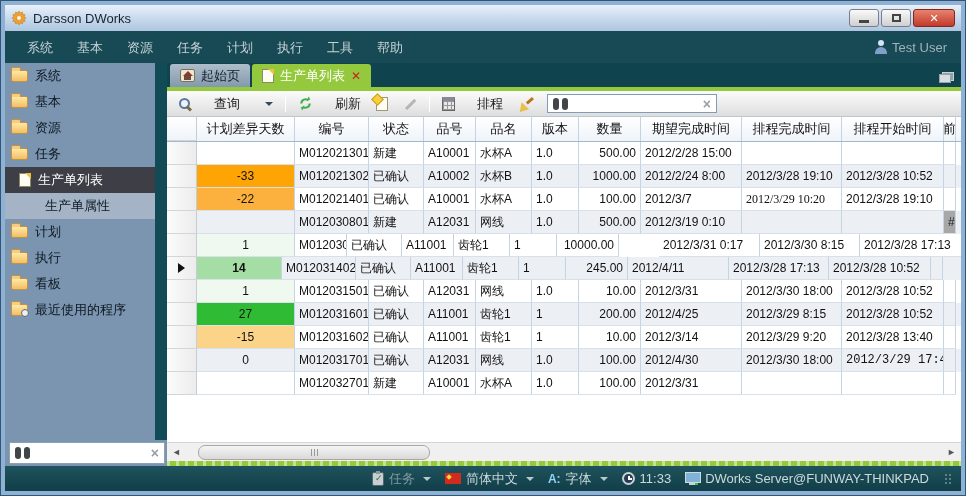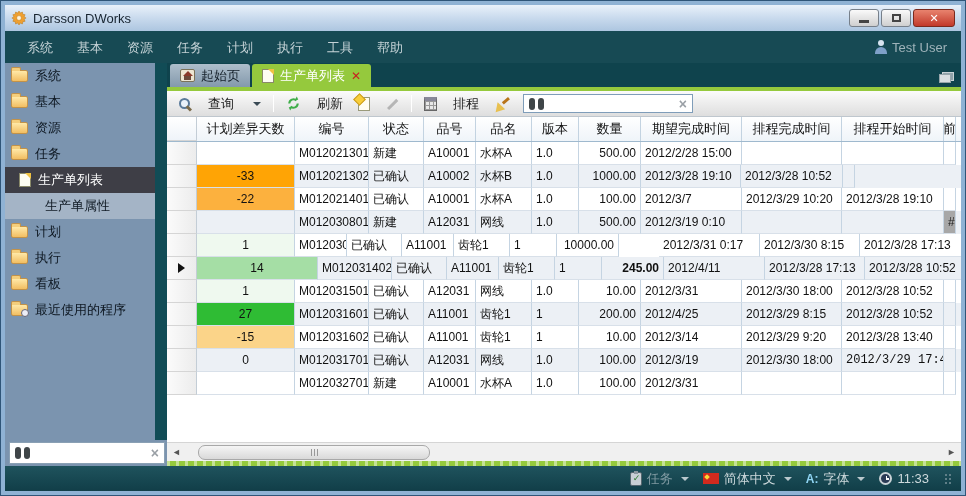"查询" .tb-btn { gap: 16px -> 22px }
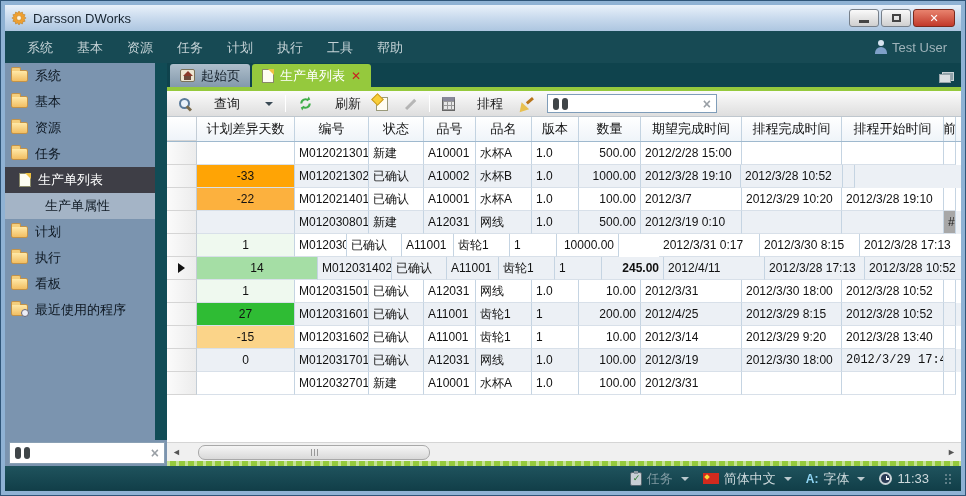"2012/2/24 8:00" div.g-cell { html: none -> <div>2012/2/24 8:00</div> }
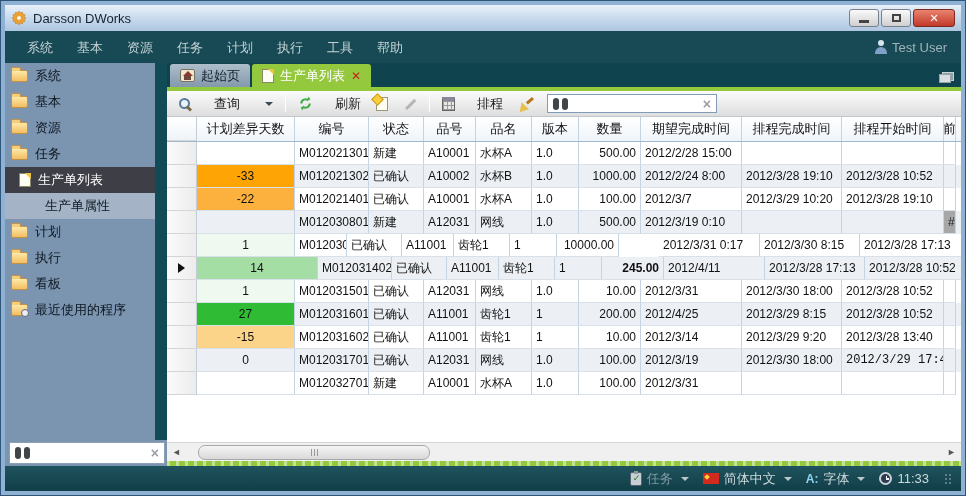"2012/3/29 10:20" div.g-cell { font-family: none -> Liberation Serif, serif }
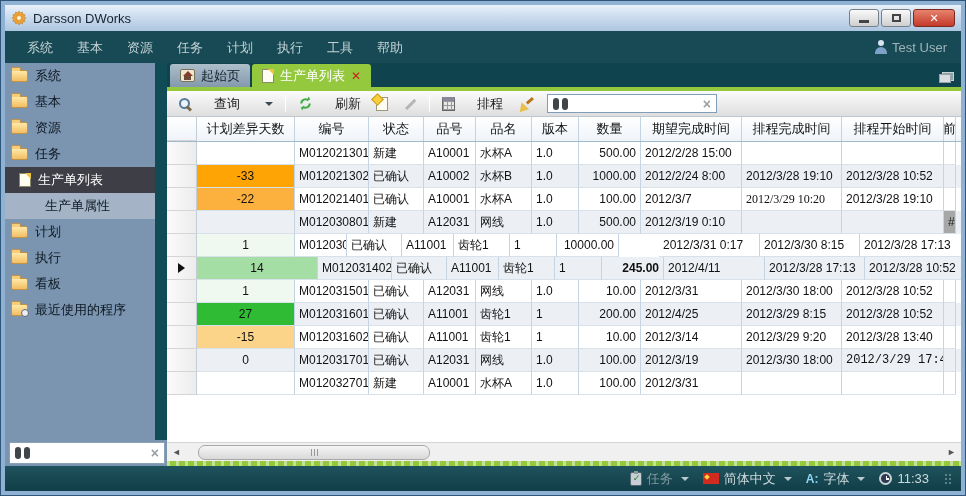"14" div.g-cell { font-weight: none -> bold; width: 121px -> 85px }
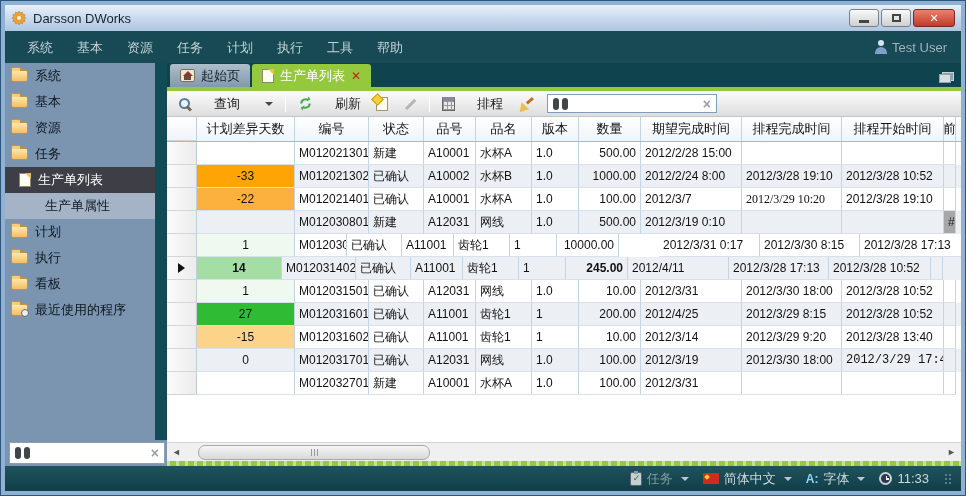"245.00" div.g-cell { font-weight: bold -> none }
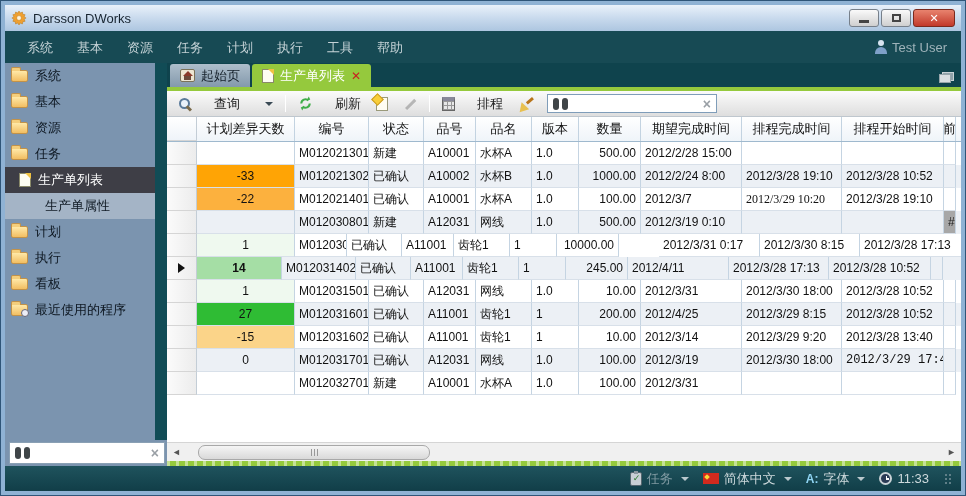"2012/3/19" div.g-cell { text: 2012/3/19 -> 2012/4/30 }
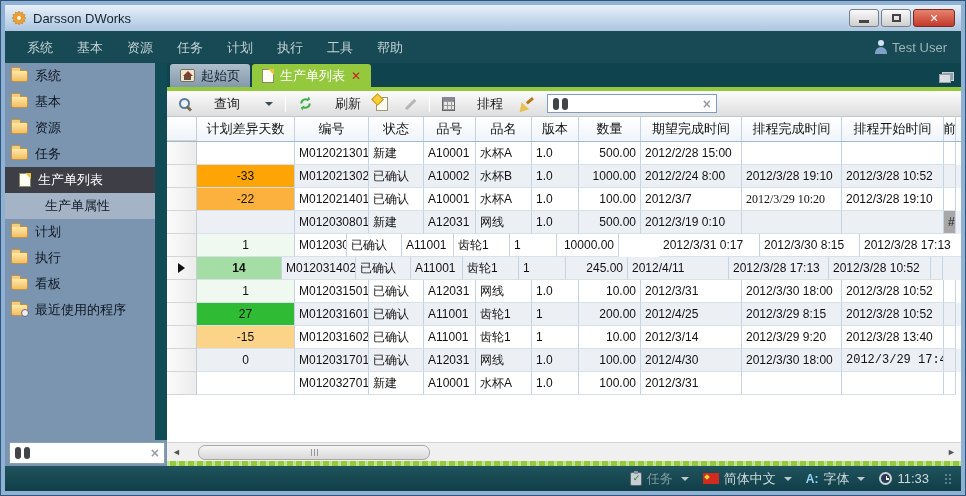"DWorks Server@FUNWAY-THINKPAD" span.sb-item { html: none -> <span> <span></span> <span>DWorks Server@FUNWAY-THINKPAD</span> </span> }
